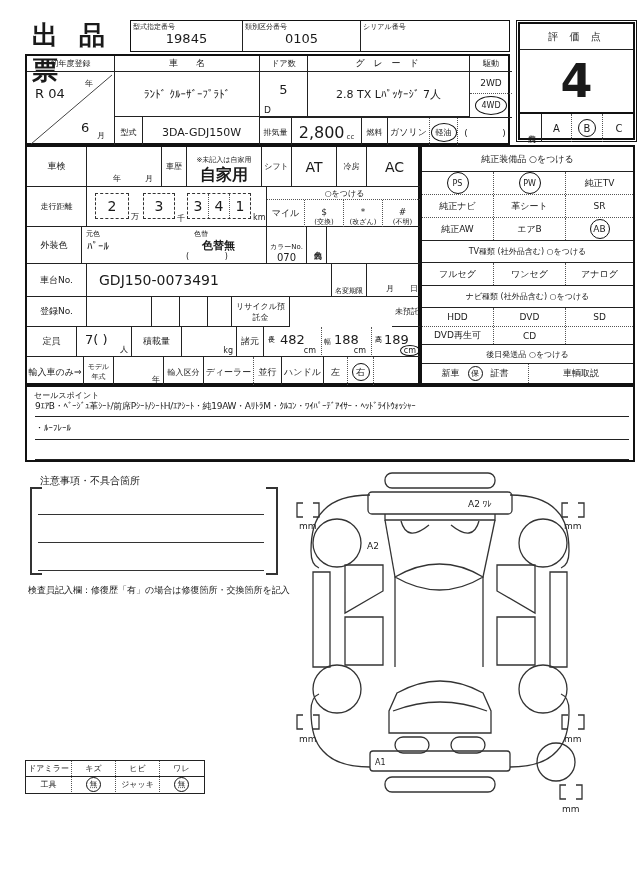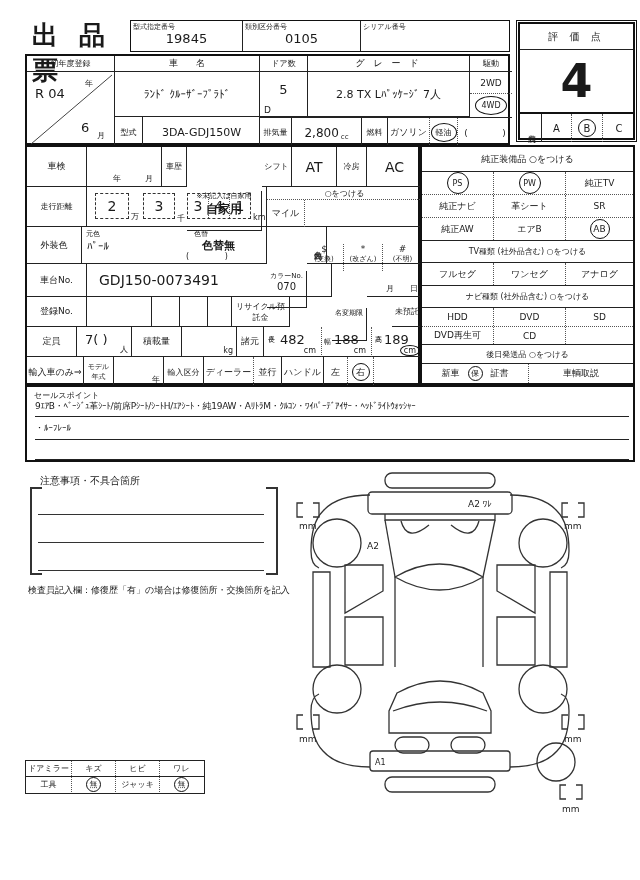"2,800" .s12 { font-size: 12px -> 16px }
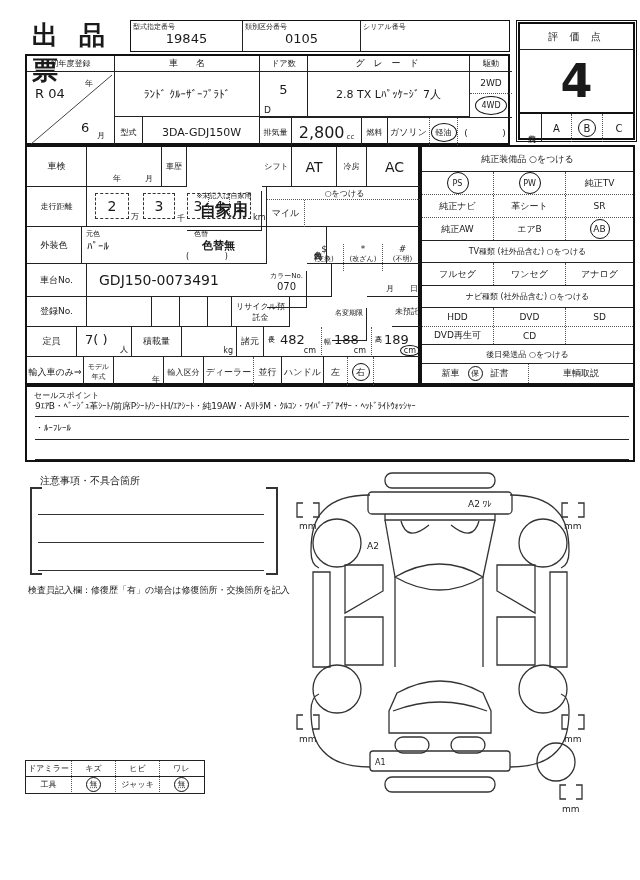"※未記入は自家用" .col { justify-content: flex-start -> flex-end; margin-top: 44px -> none }
